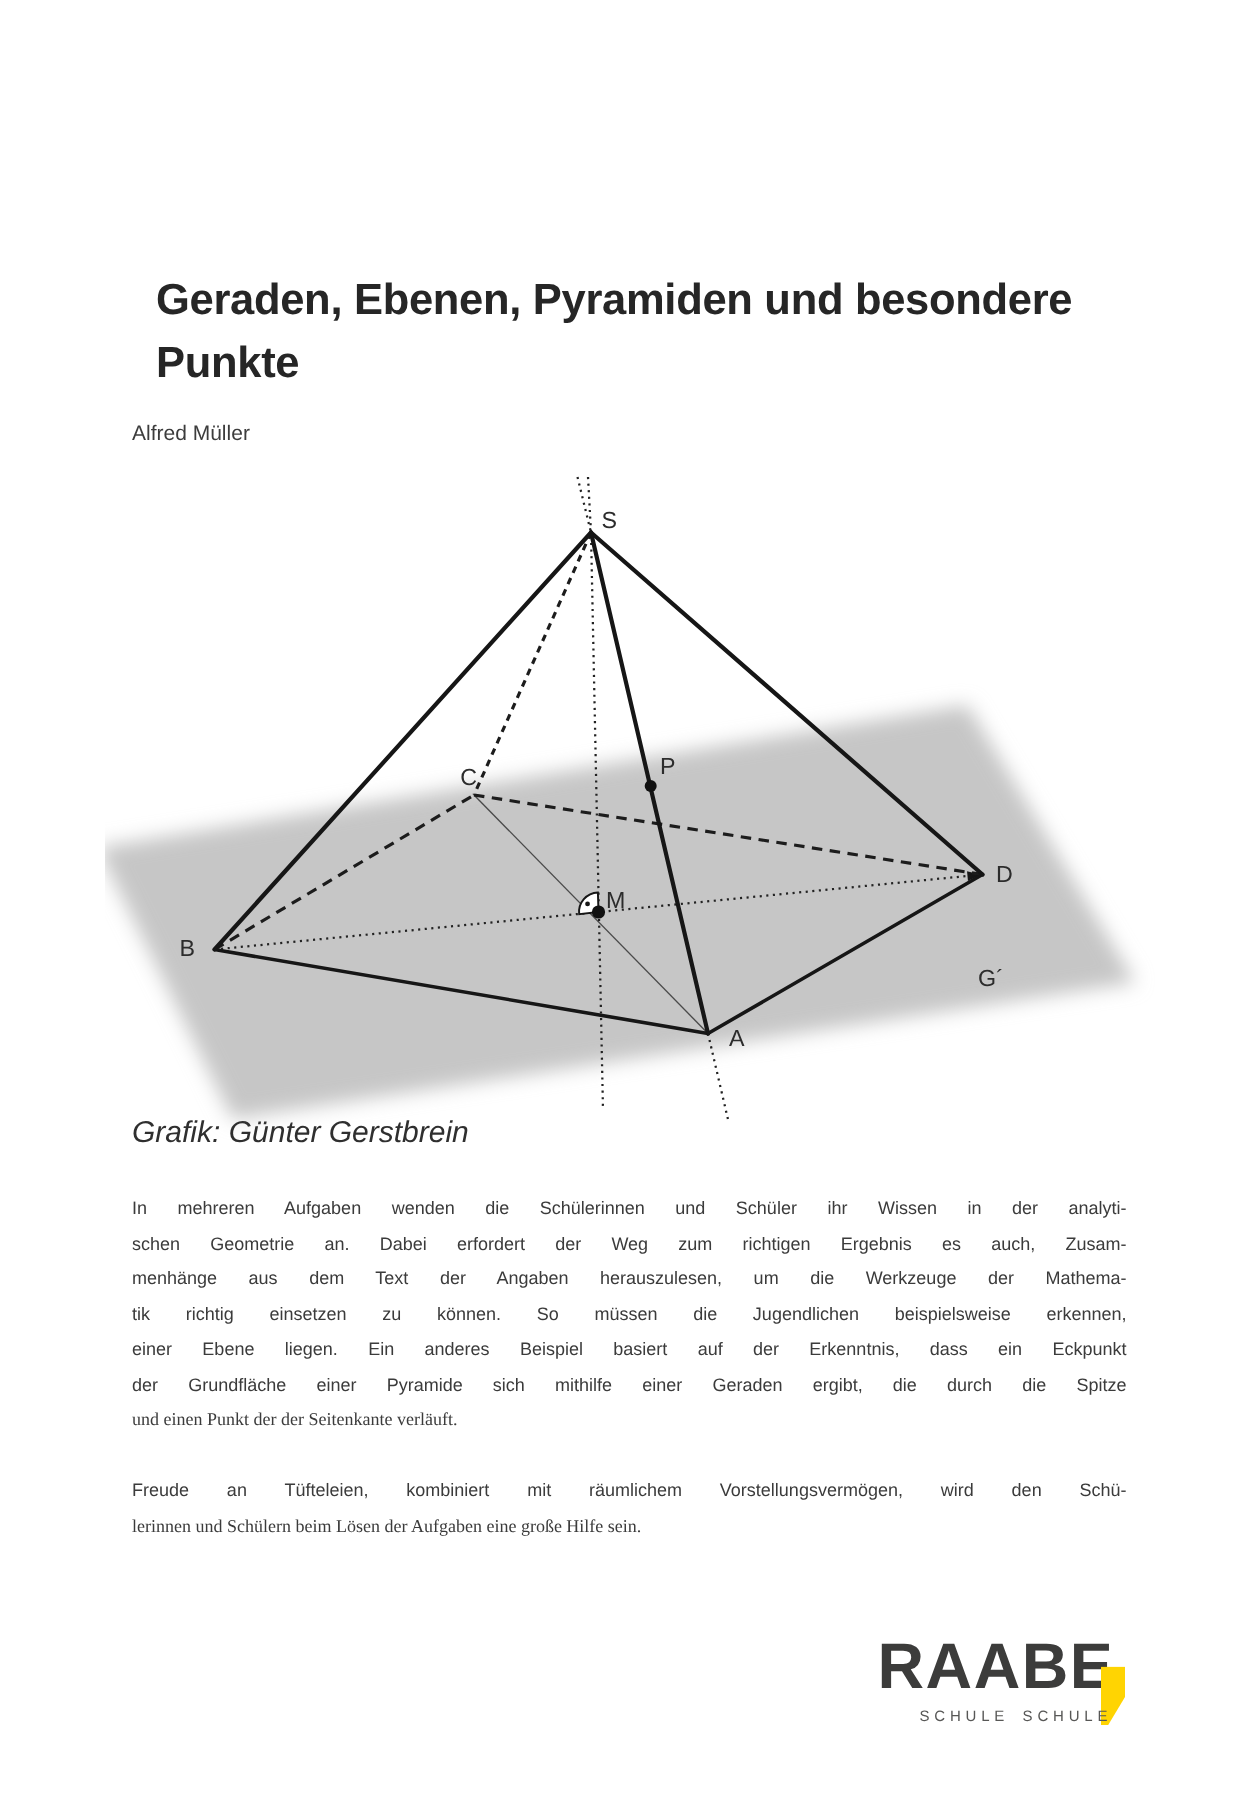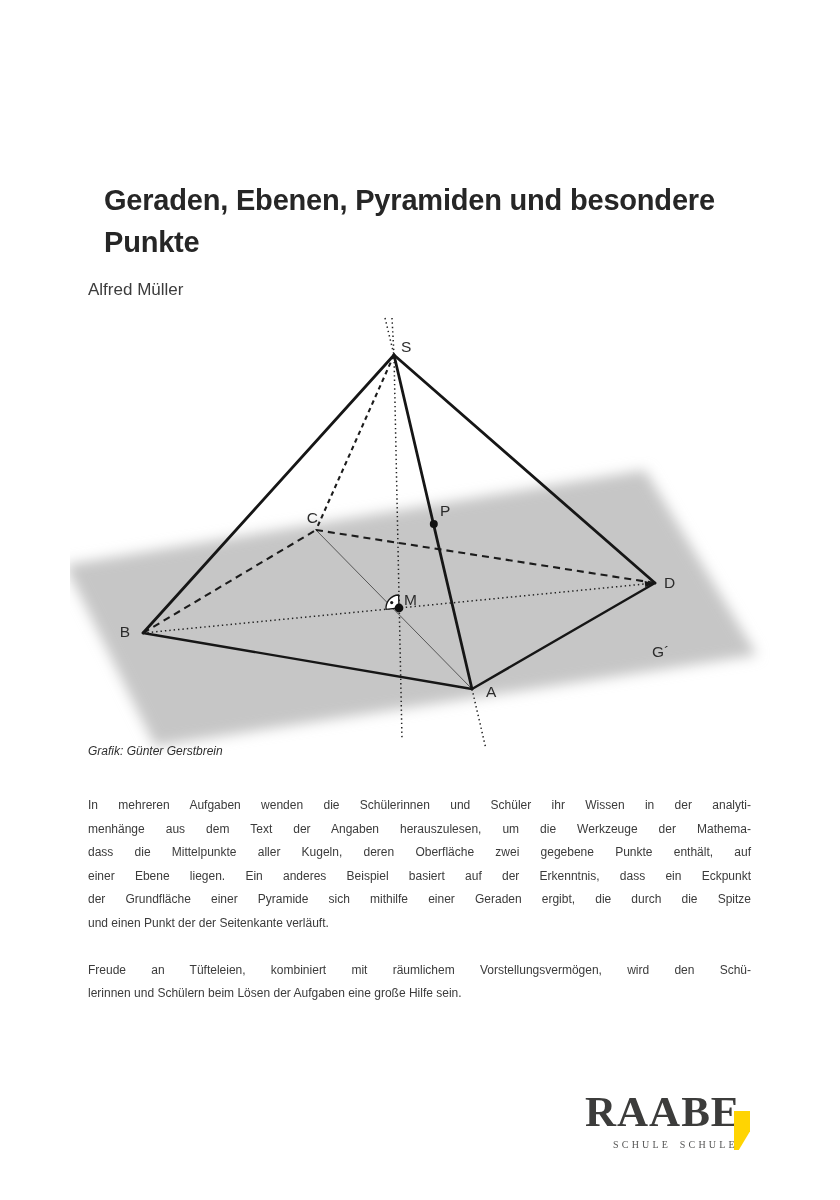"Alfred Müller" .author { font-size: 17px -> 14px }
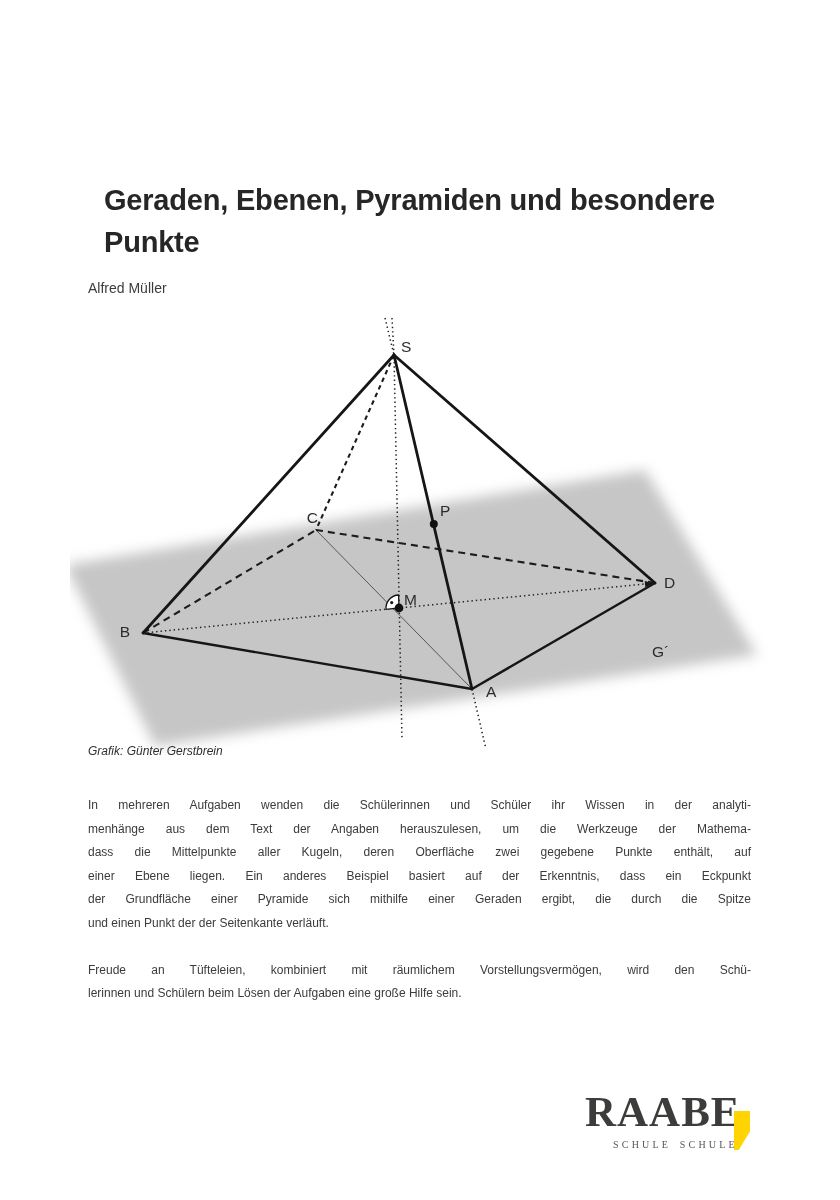"Grafik: Günter Gerstbrein" .caption { font-size: 12px -> 20px }
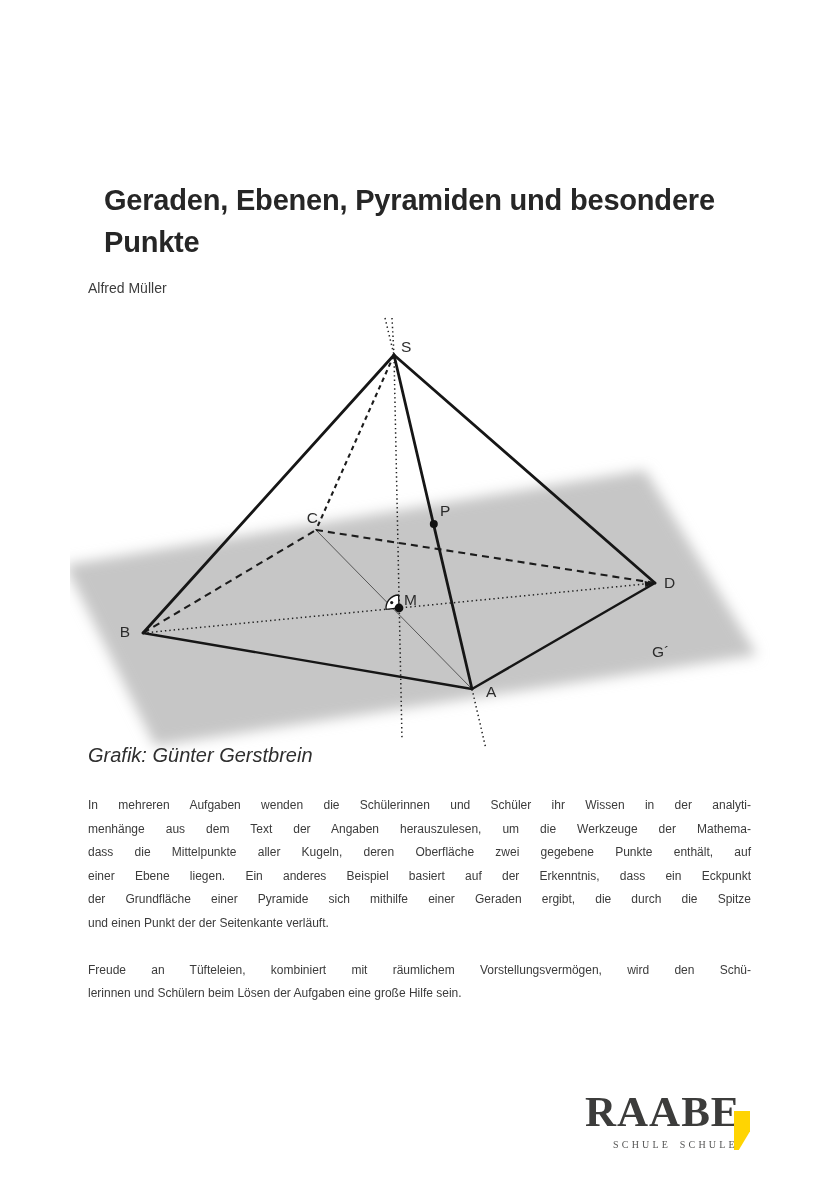"schen Geometrie an. Dabei erfordert" div.bl { html: none -> <div>schen Geometrie an. Dabei erfordert der Weg zum richtigen Ergebnis es auch, Zusam-</div> }
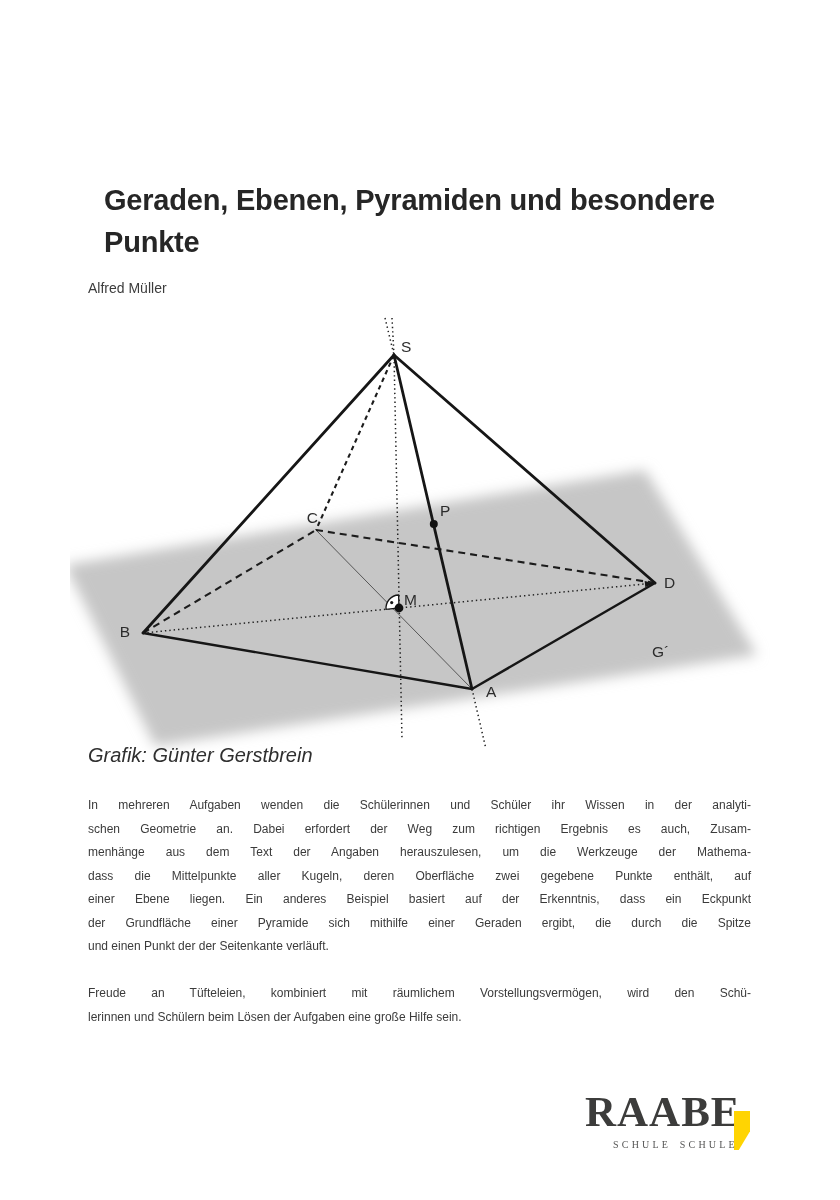"tik richtig einsetzen zu können." div.bl { html: none -> <div>tik richtig einsetzen zu können. So müssen die Jugendlichen beispielsweise erkennen,</div> }
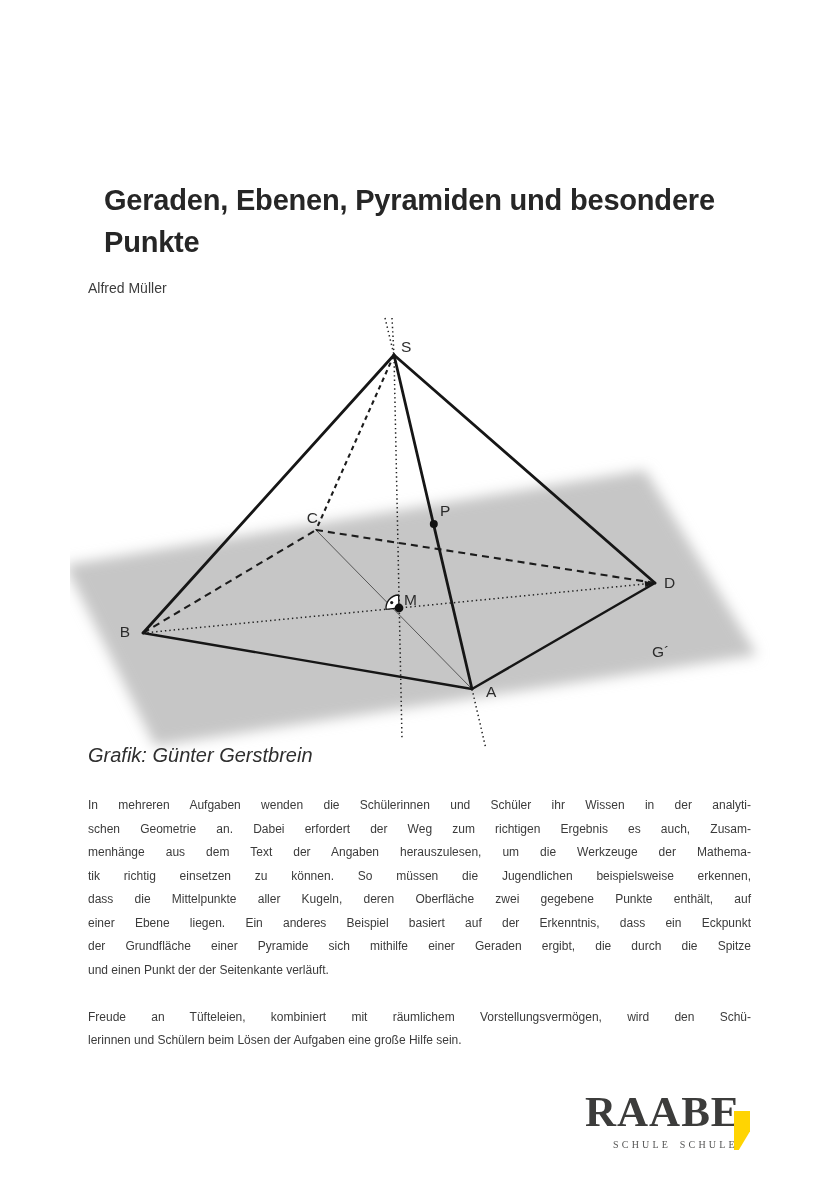"dass die Mittelpunkte aller Kugeln," div.bl { html: <div>dass die Mittelpunkte aller Kugeln, deren Oberfläche zwei gegebene Punkte enthält, auf</div> -> none }
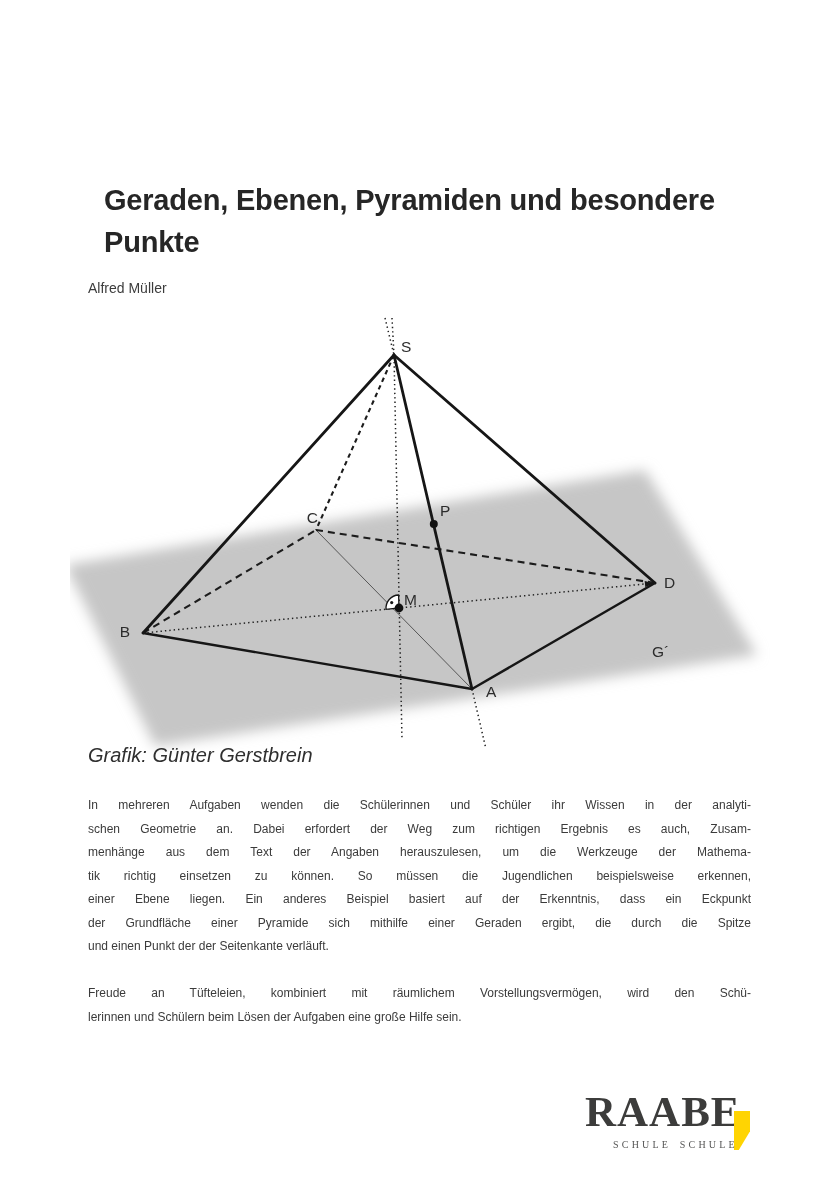"und einen Punkt der der" .bl.last { font-family: none -> Liberation Serif, serif }
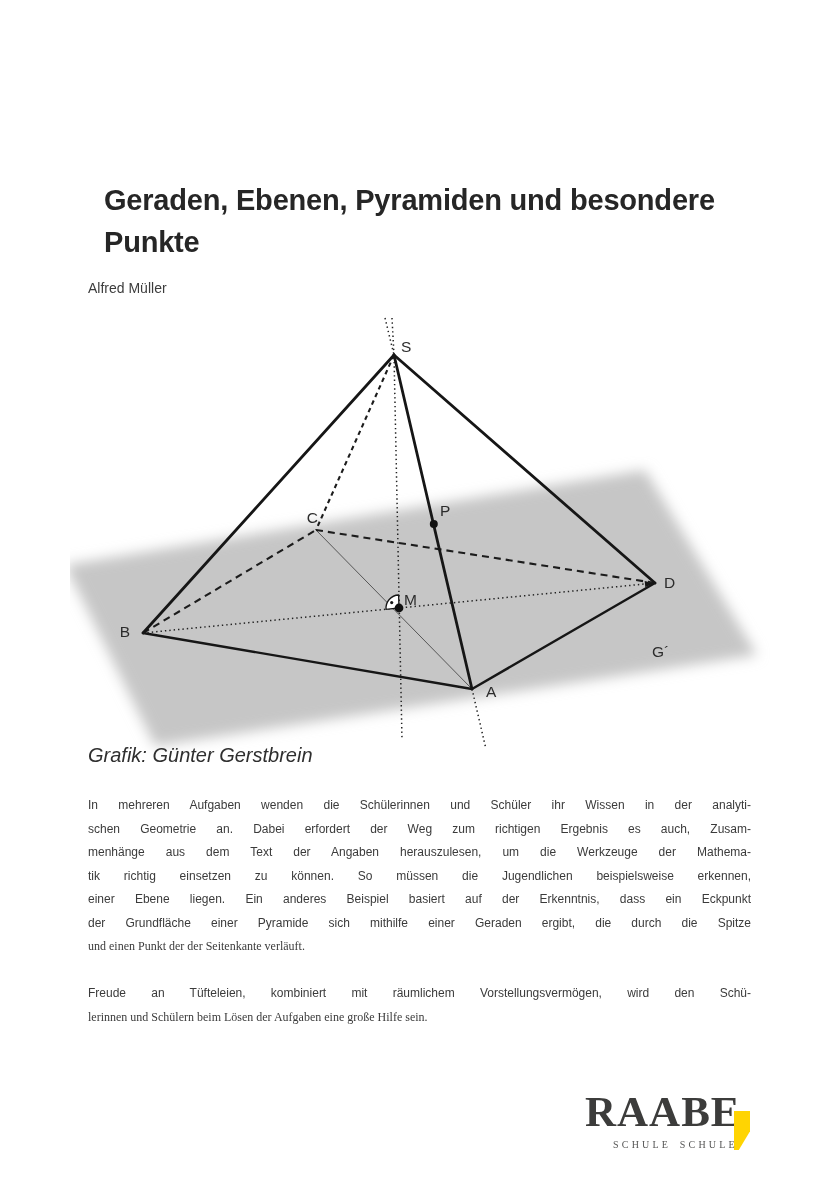"RAABE" .logo { font-family: Liberation Serif, serif -> none }
